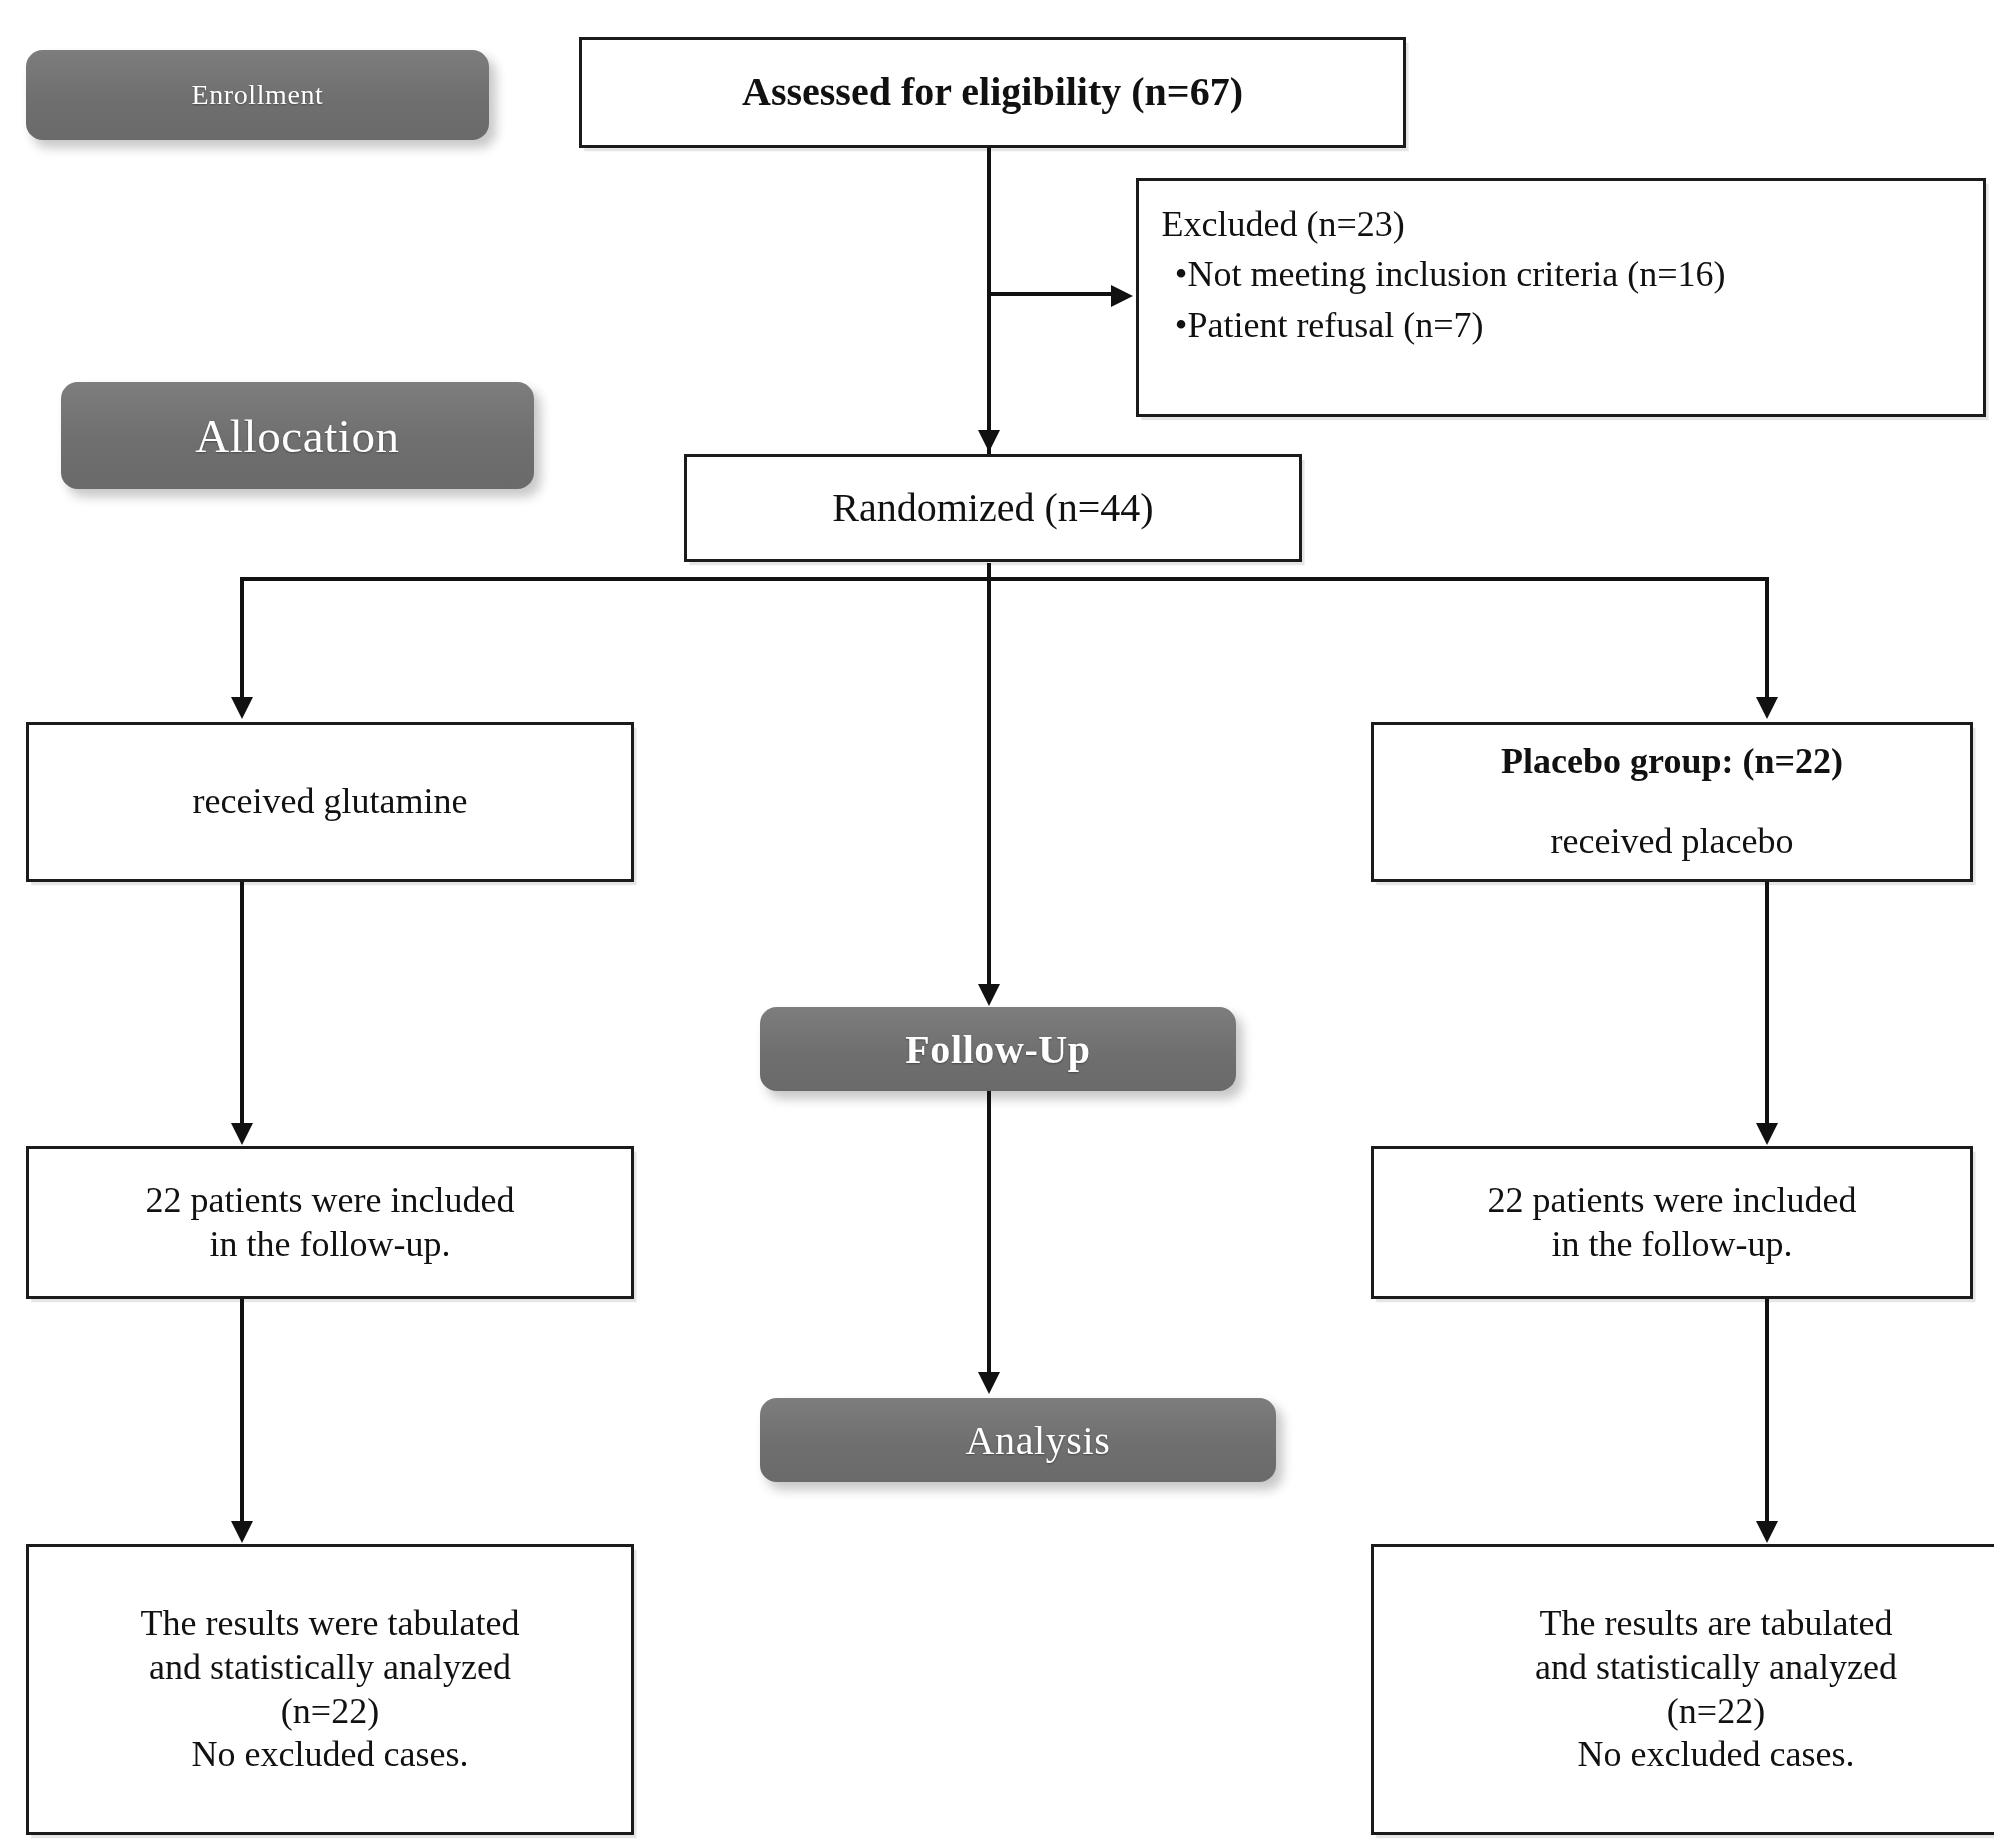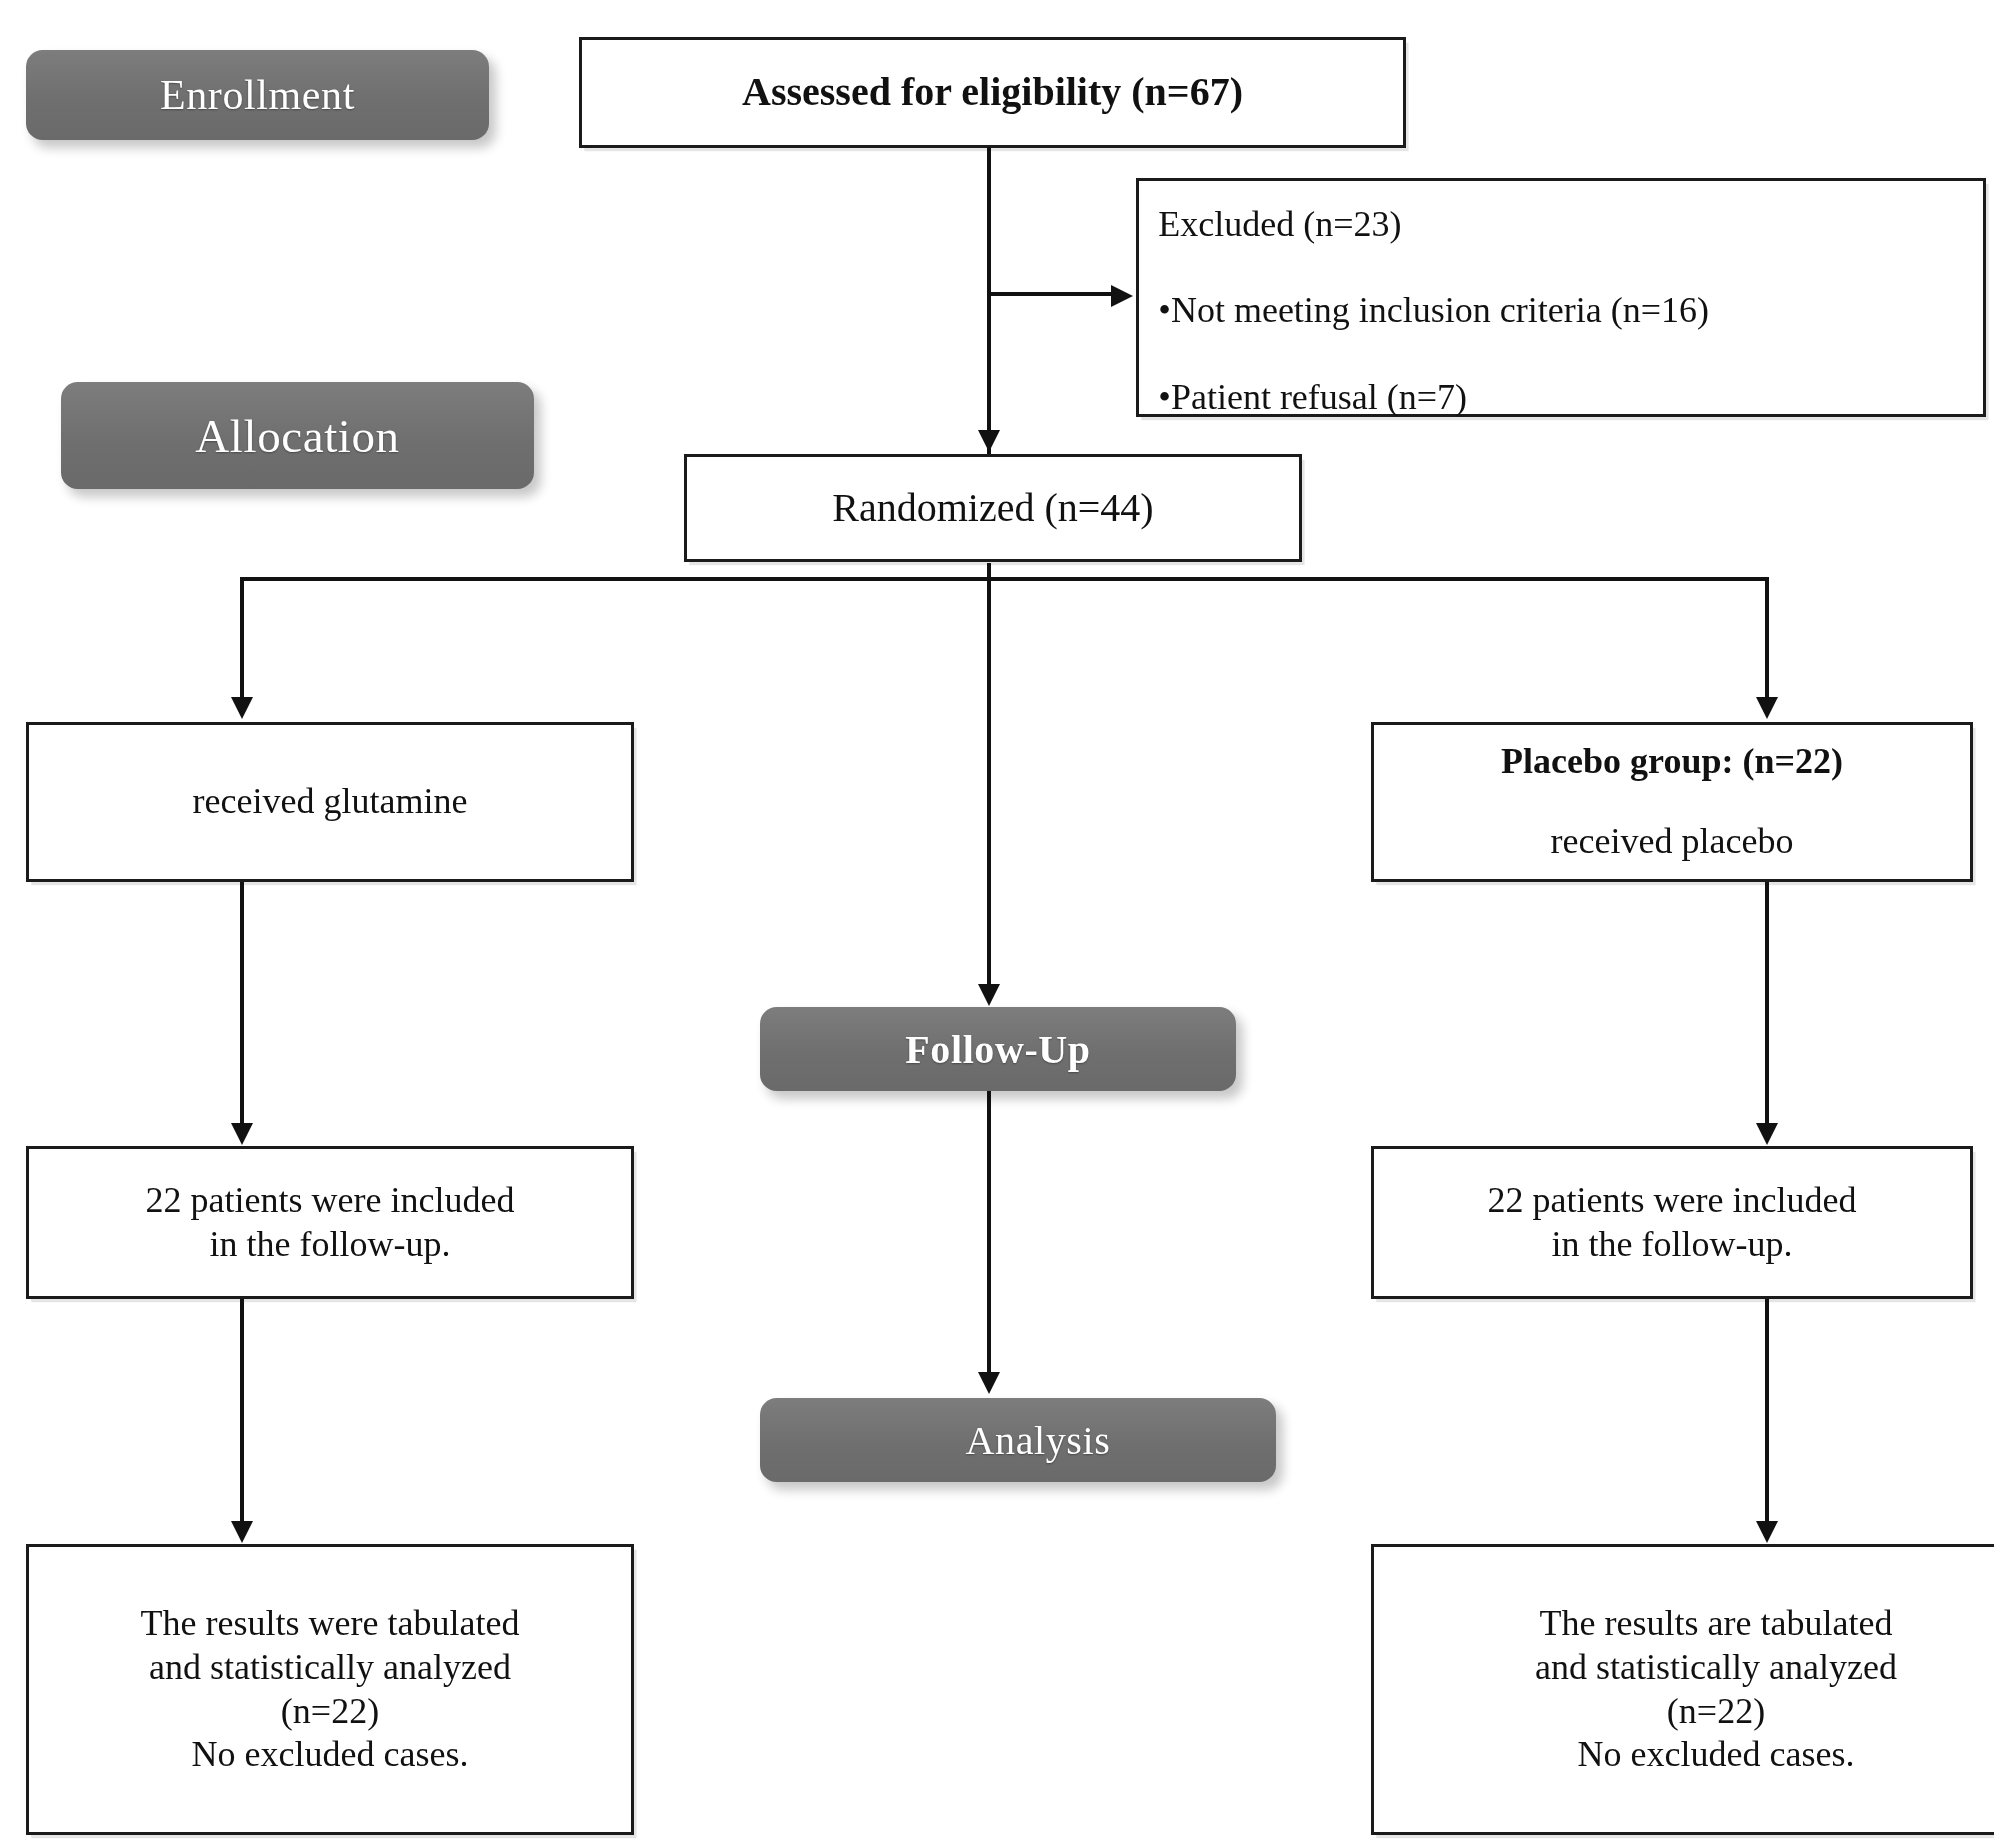"Enrollment" div.stage-pill { font-size: 42px -> 28px }
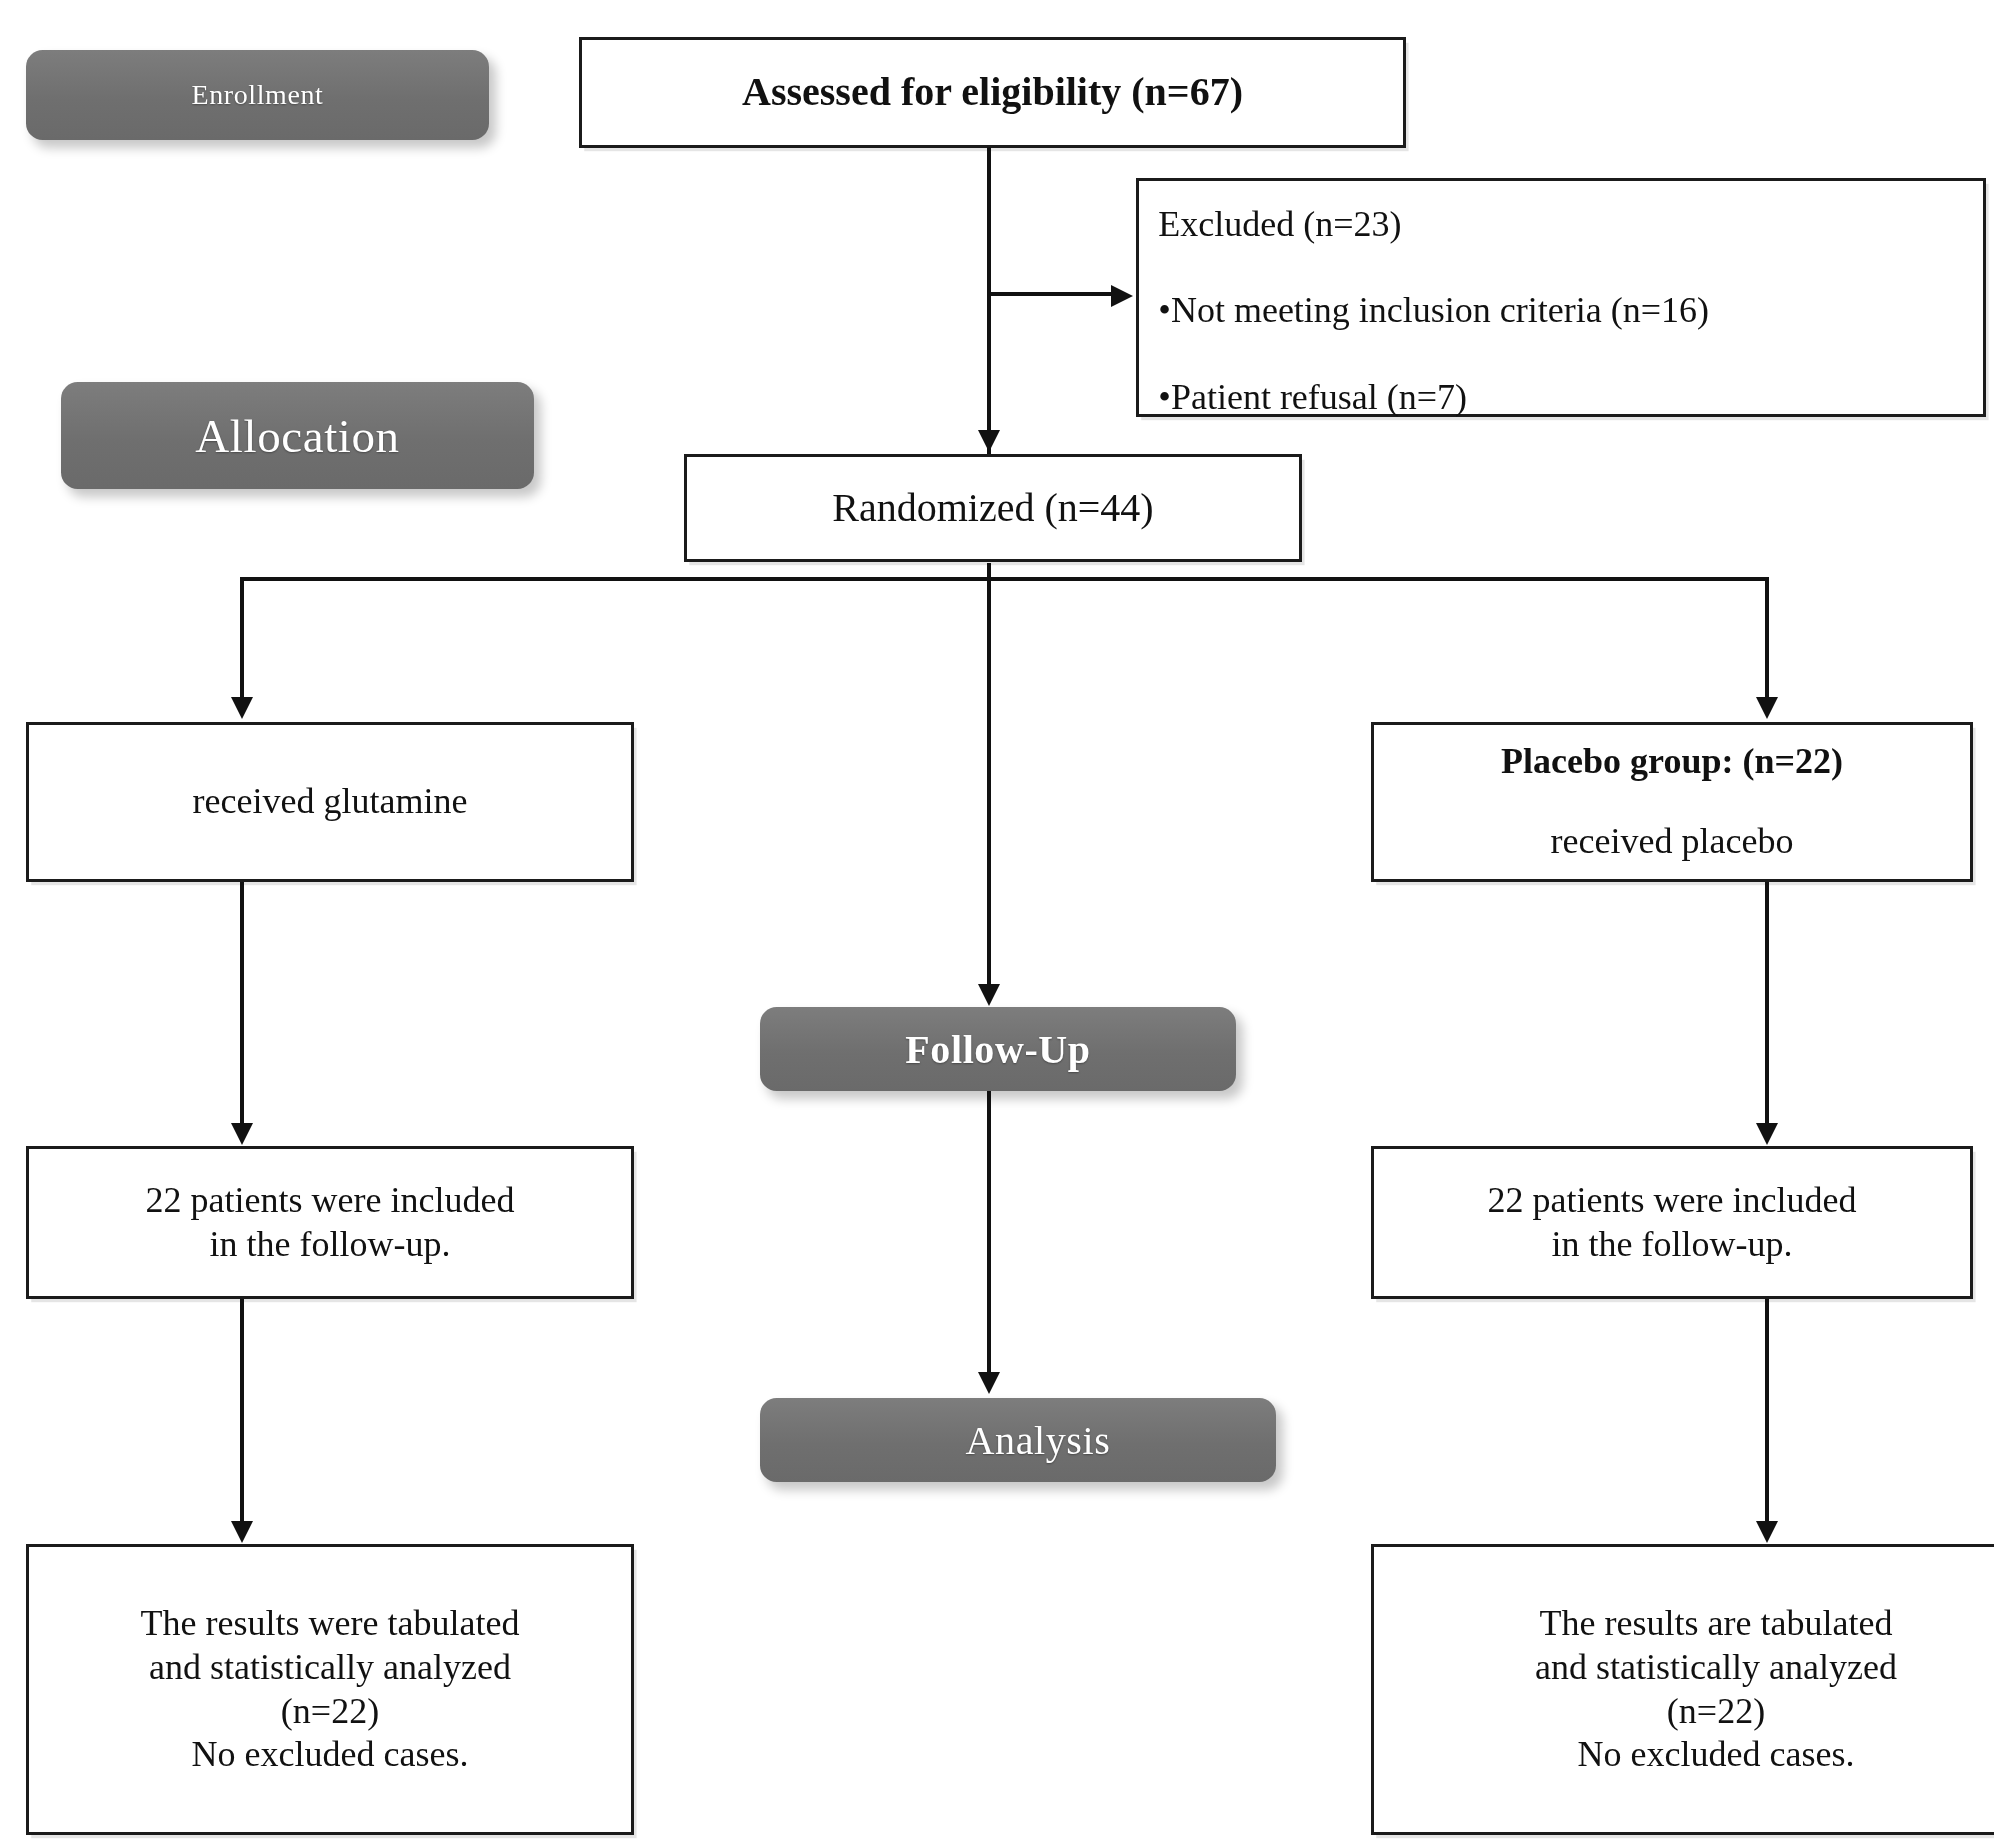"Excluded (n=23)" .flow-box.left-align { align-items: flex-end -> center; gap: 36px -> none }
